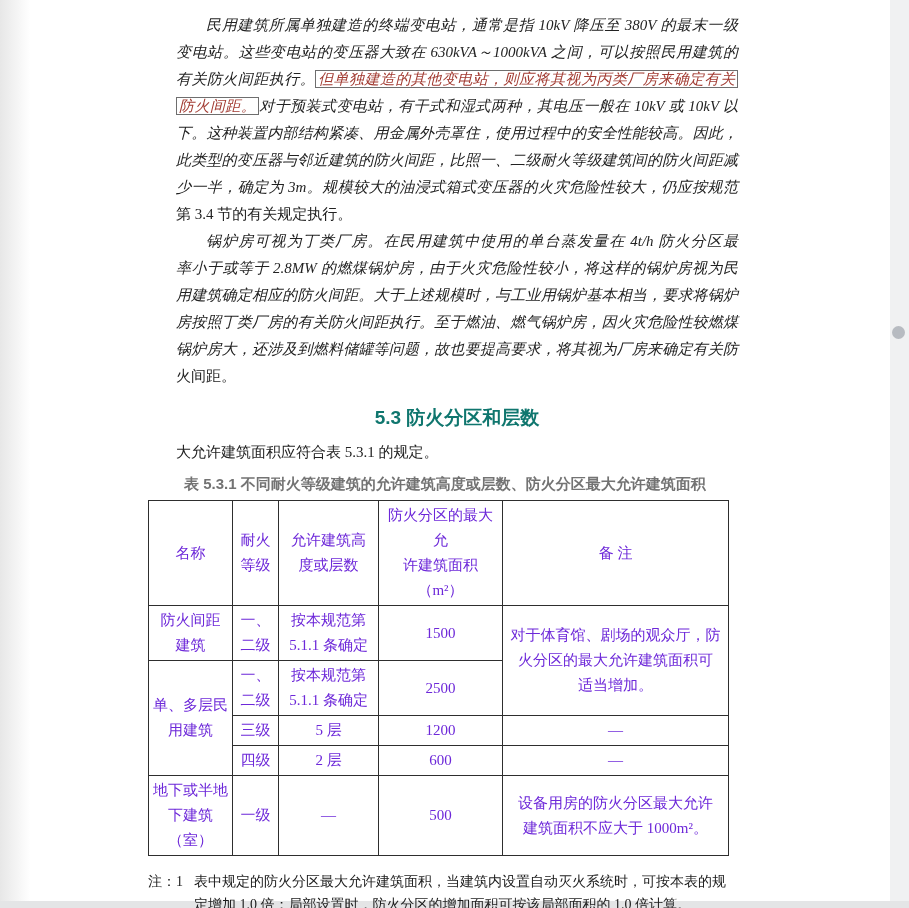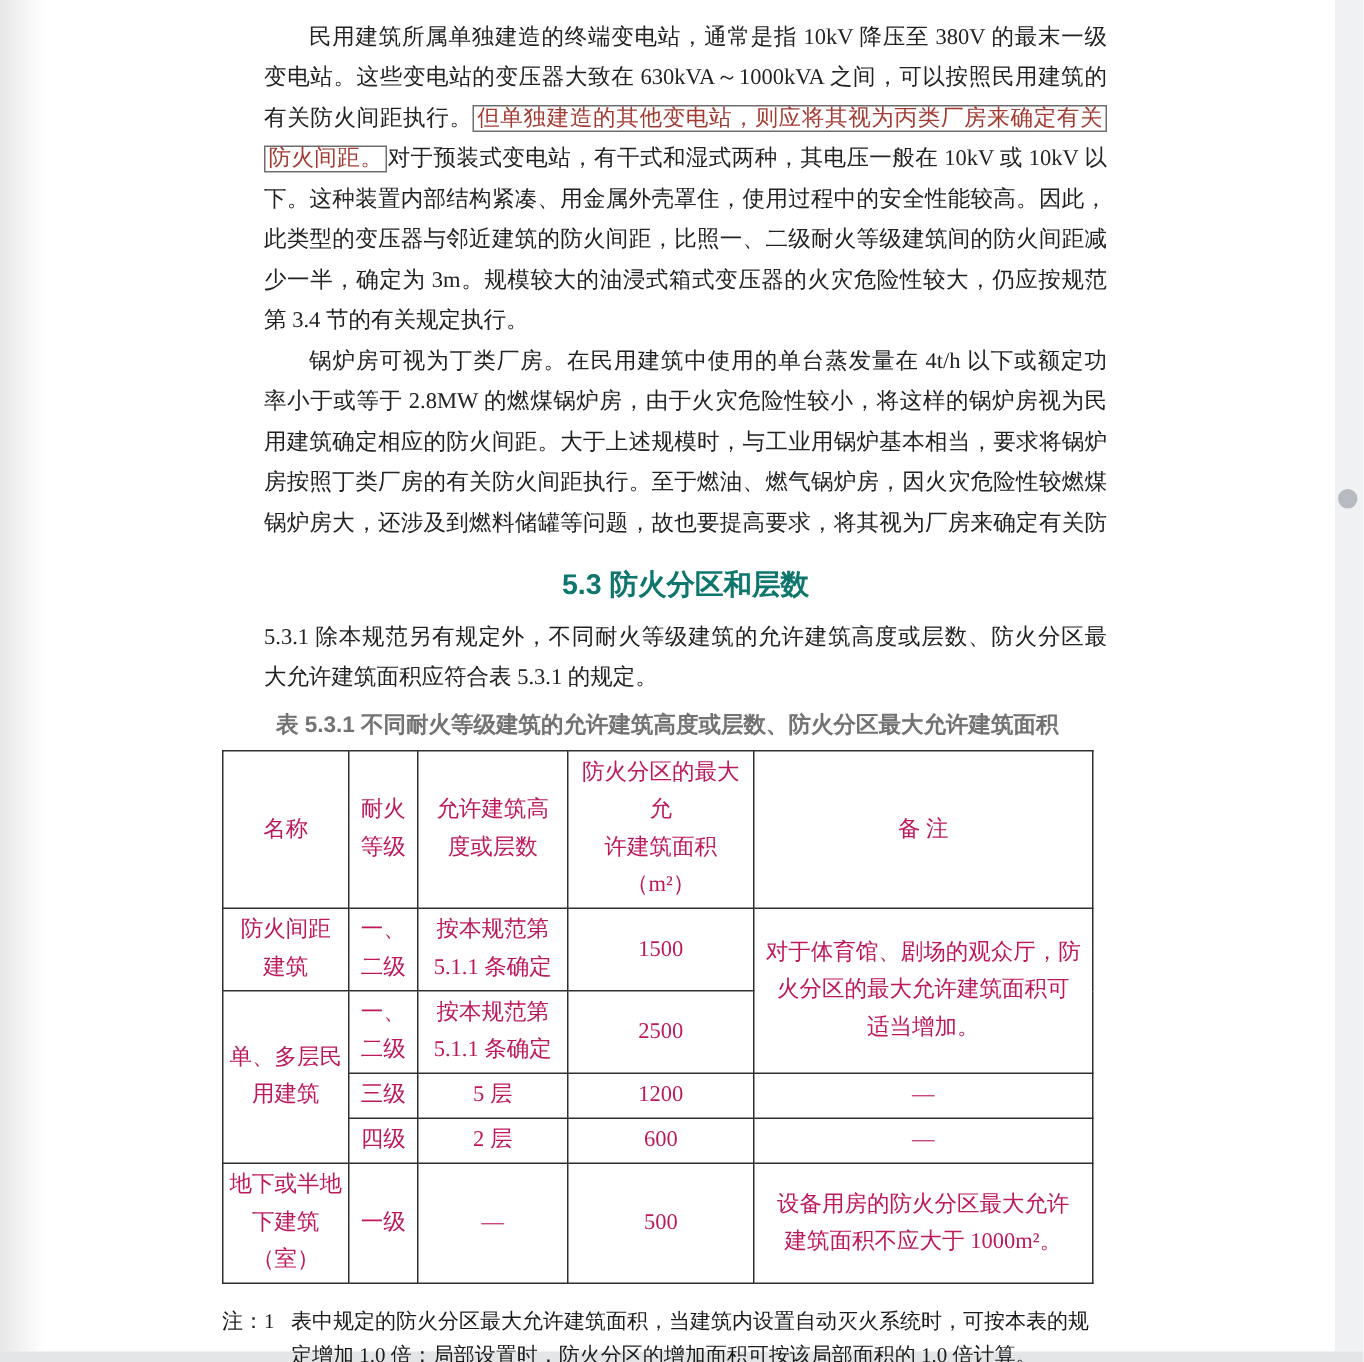"民用建筑所属单独建造的终端变电站，通常是指 10kV 降压至 380V" .para.indent { font-style: none -> italic }
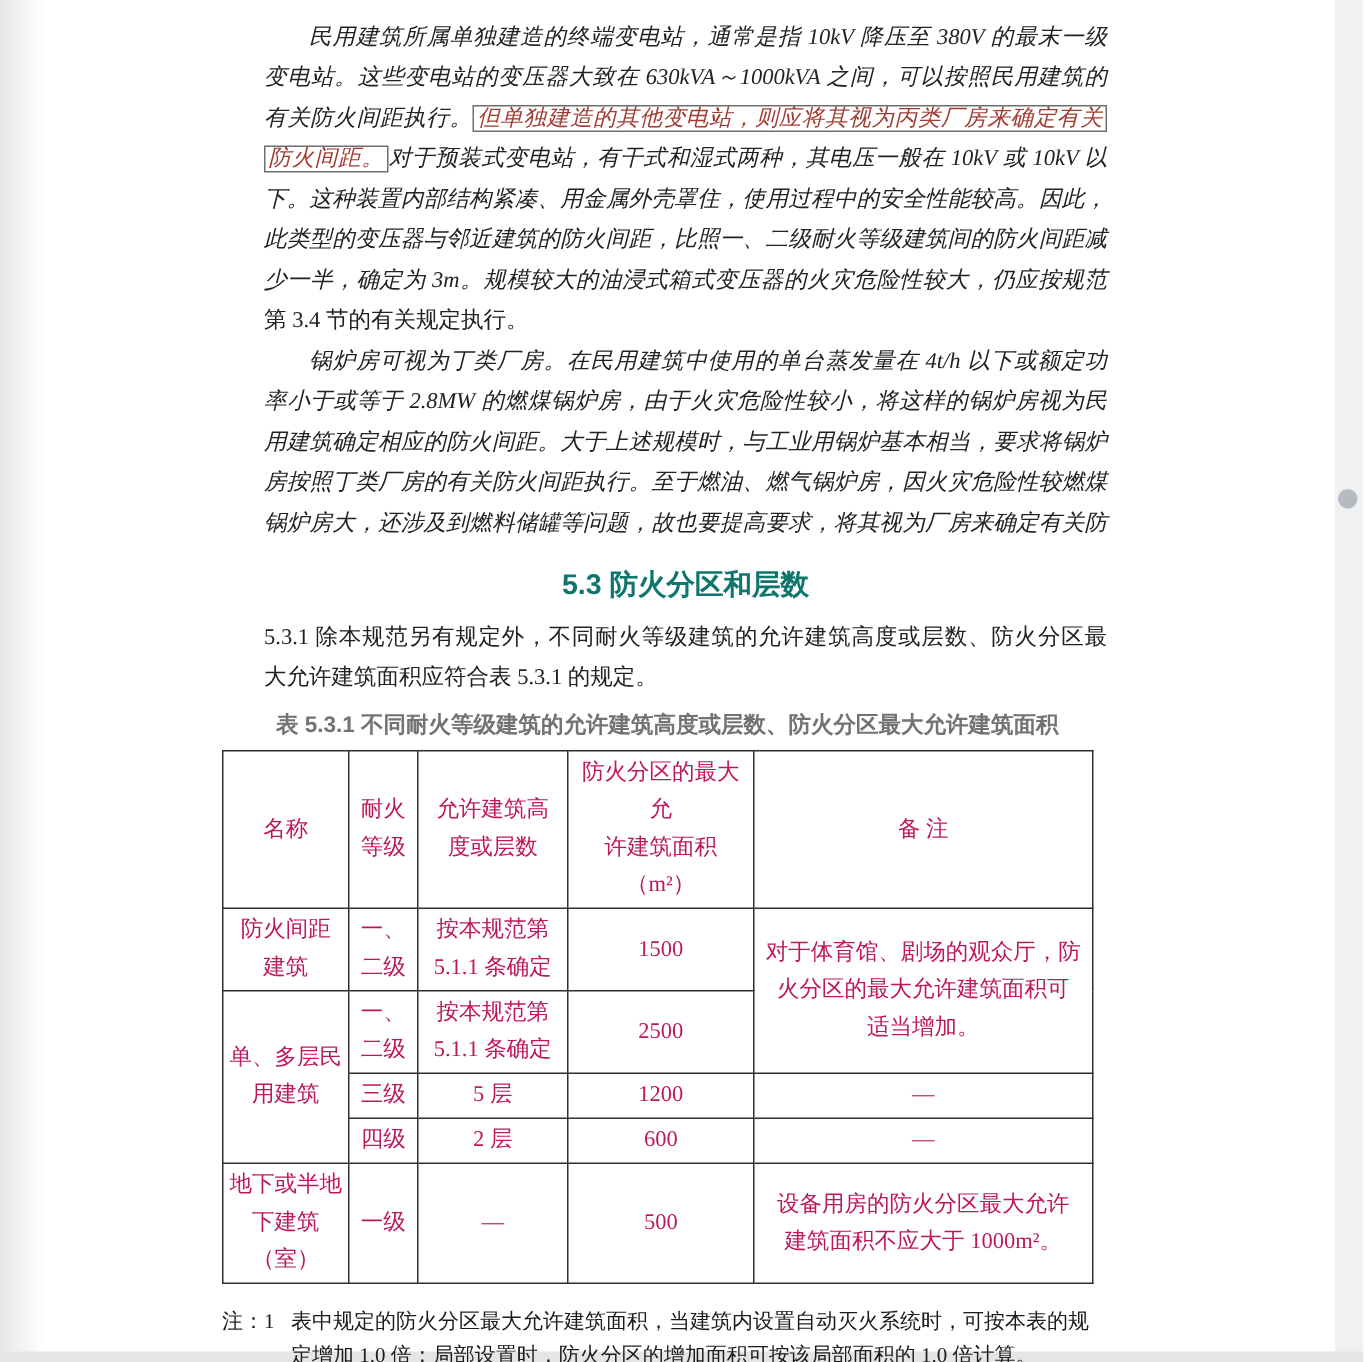"锅炉房可视为丁类厂房。在民用建筑中使用的单台蒸发量在 4t/h 以下或额定功" p.para { text: 以下或额定功 -> 防火分区最 }
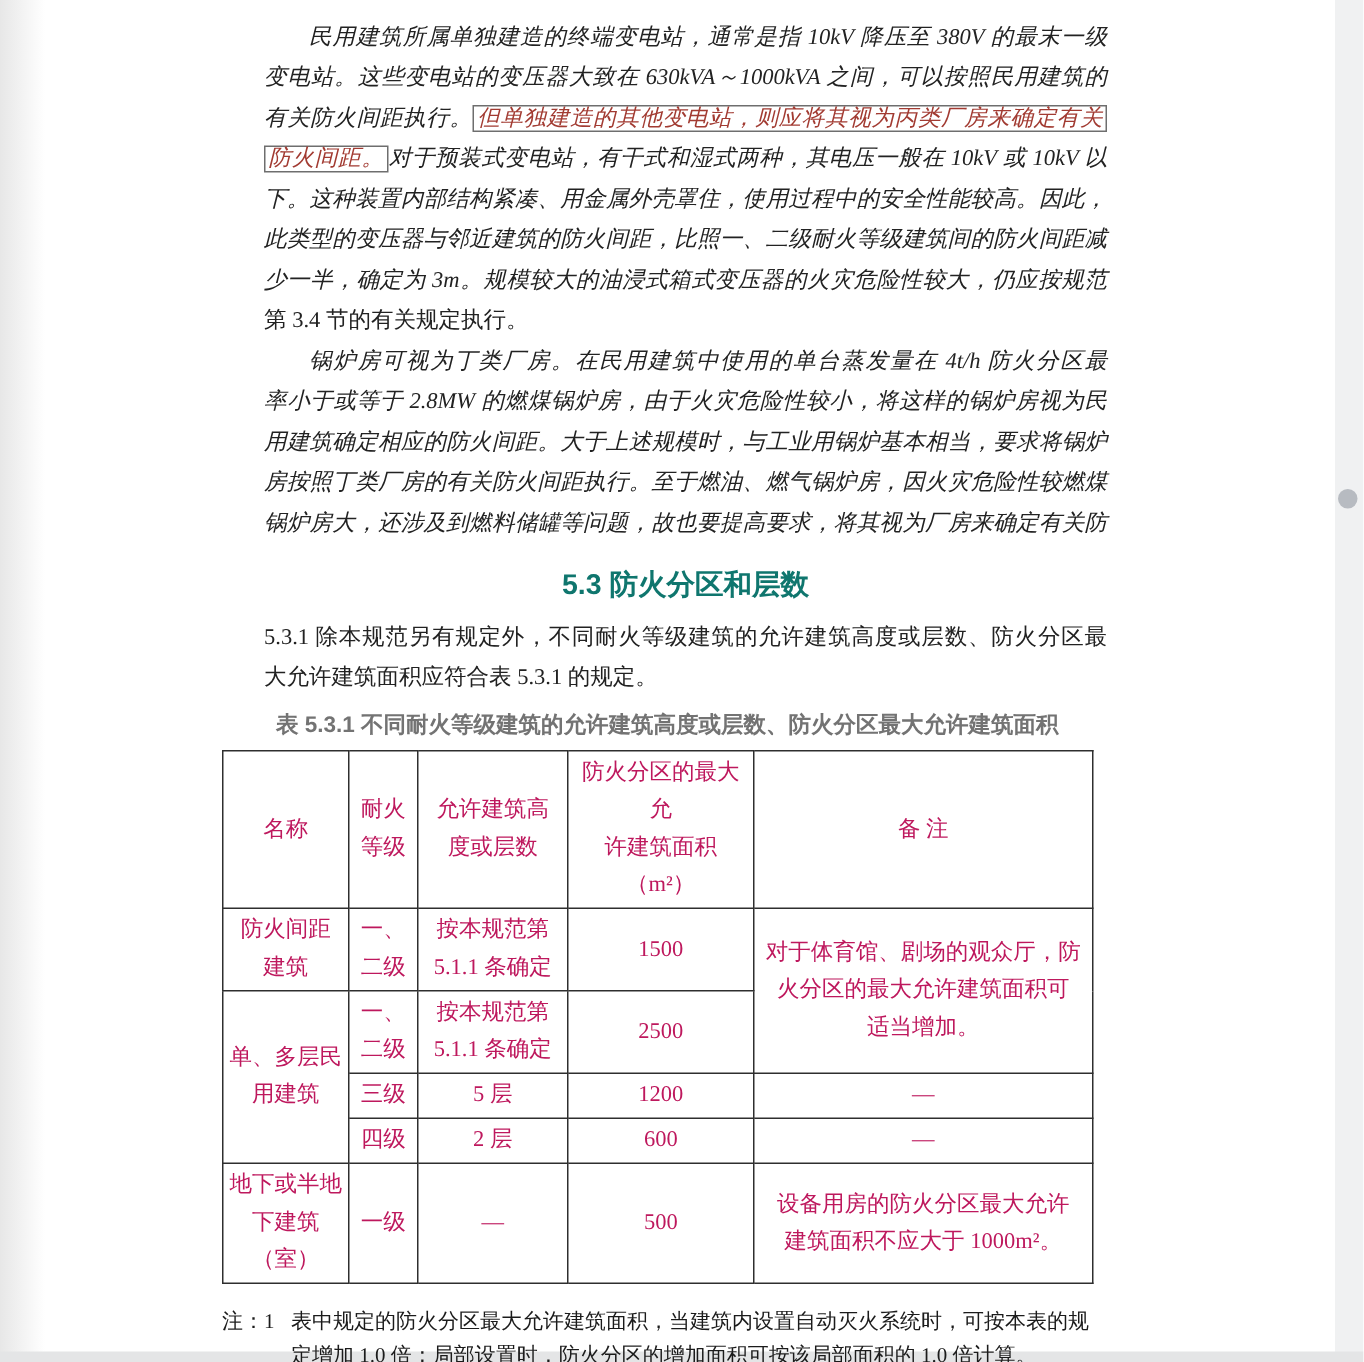"火间距。" p.tail { html: none -> <p>火间距。</p> }
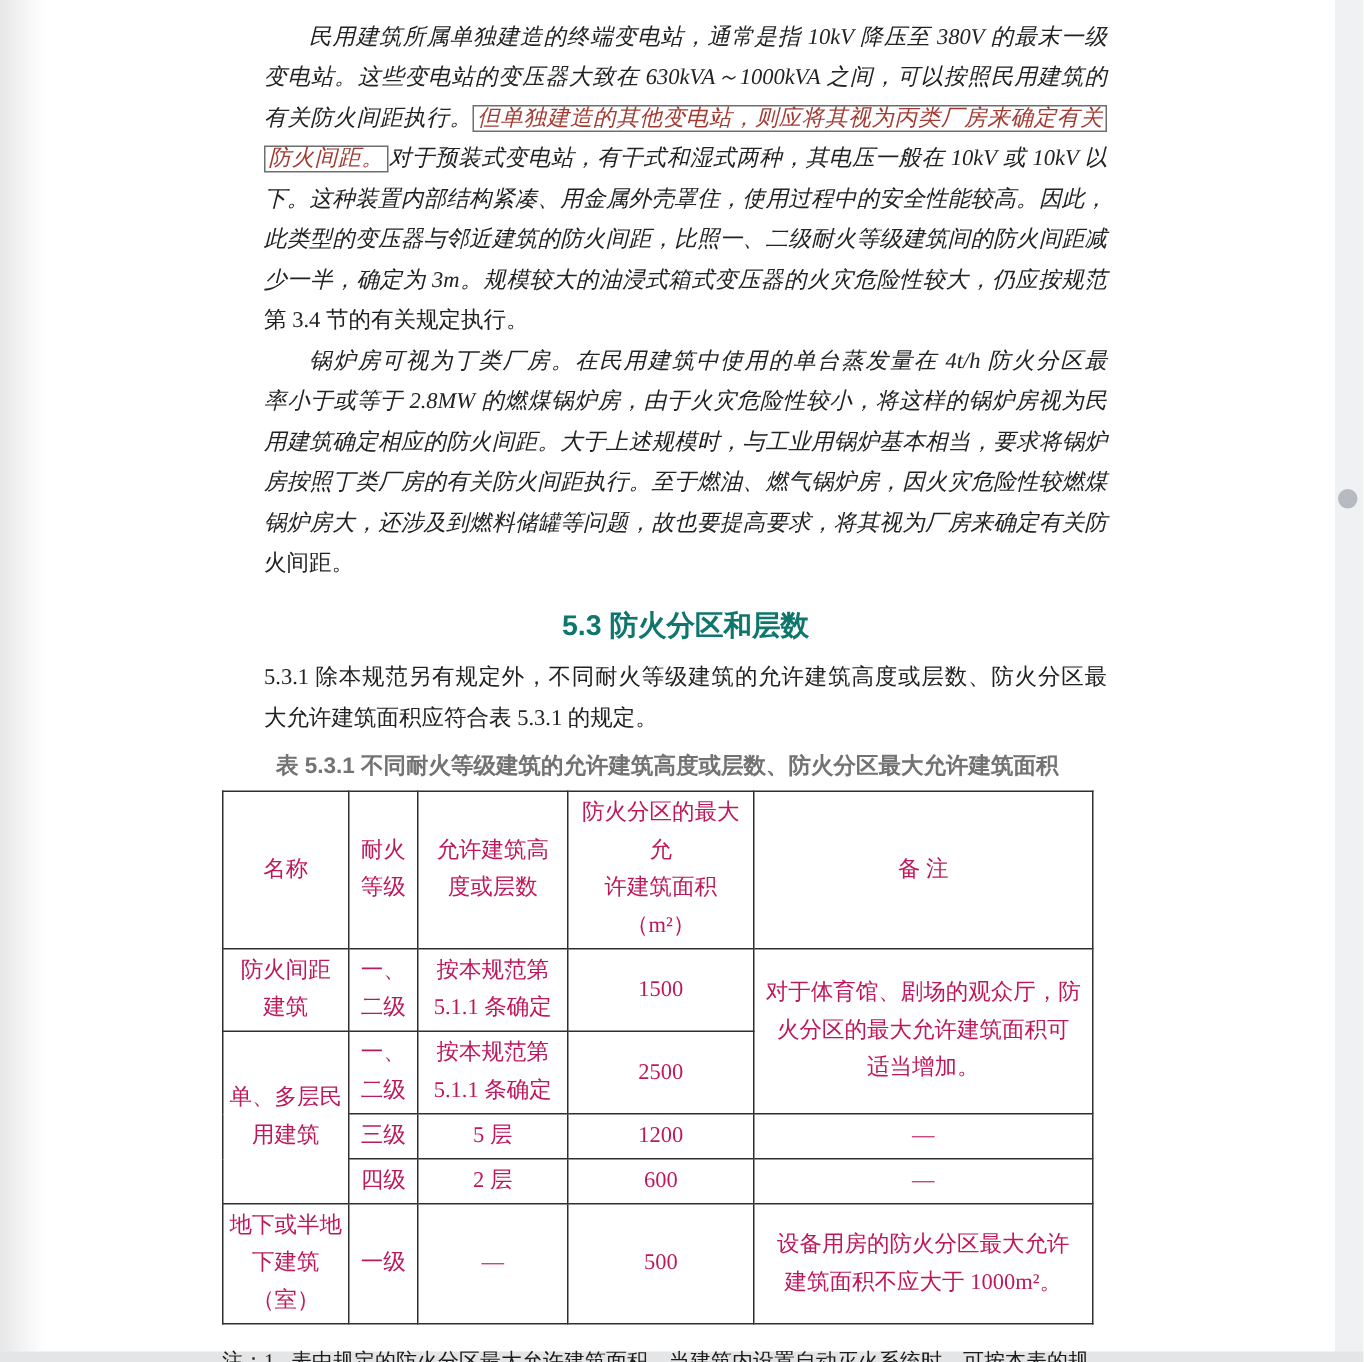"5.3.1 除本规范另有规定外，不同耐火等级建筑的允许建筑高度或层数、防火分区最" p.para { html: <p>5.3.1 除本规范另有规定外，不同耐火等级建筑的允许建筑高度或层数、防火分区最</p> -> none }
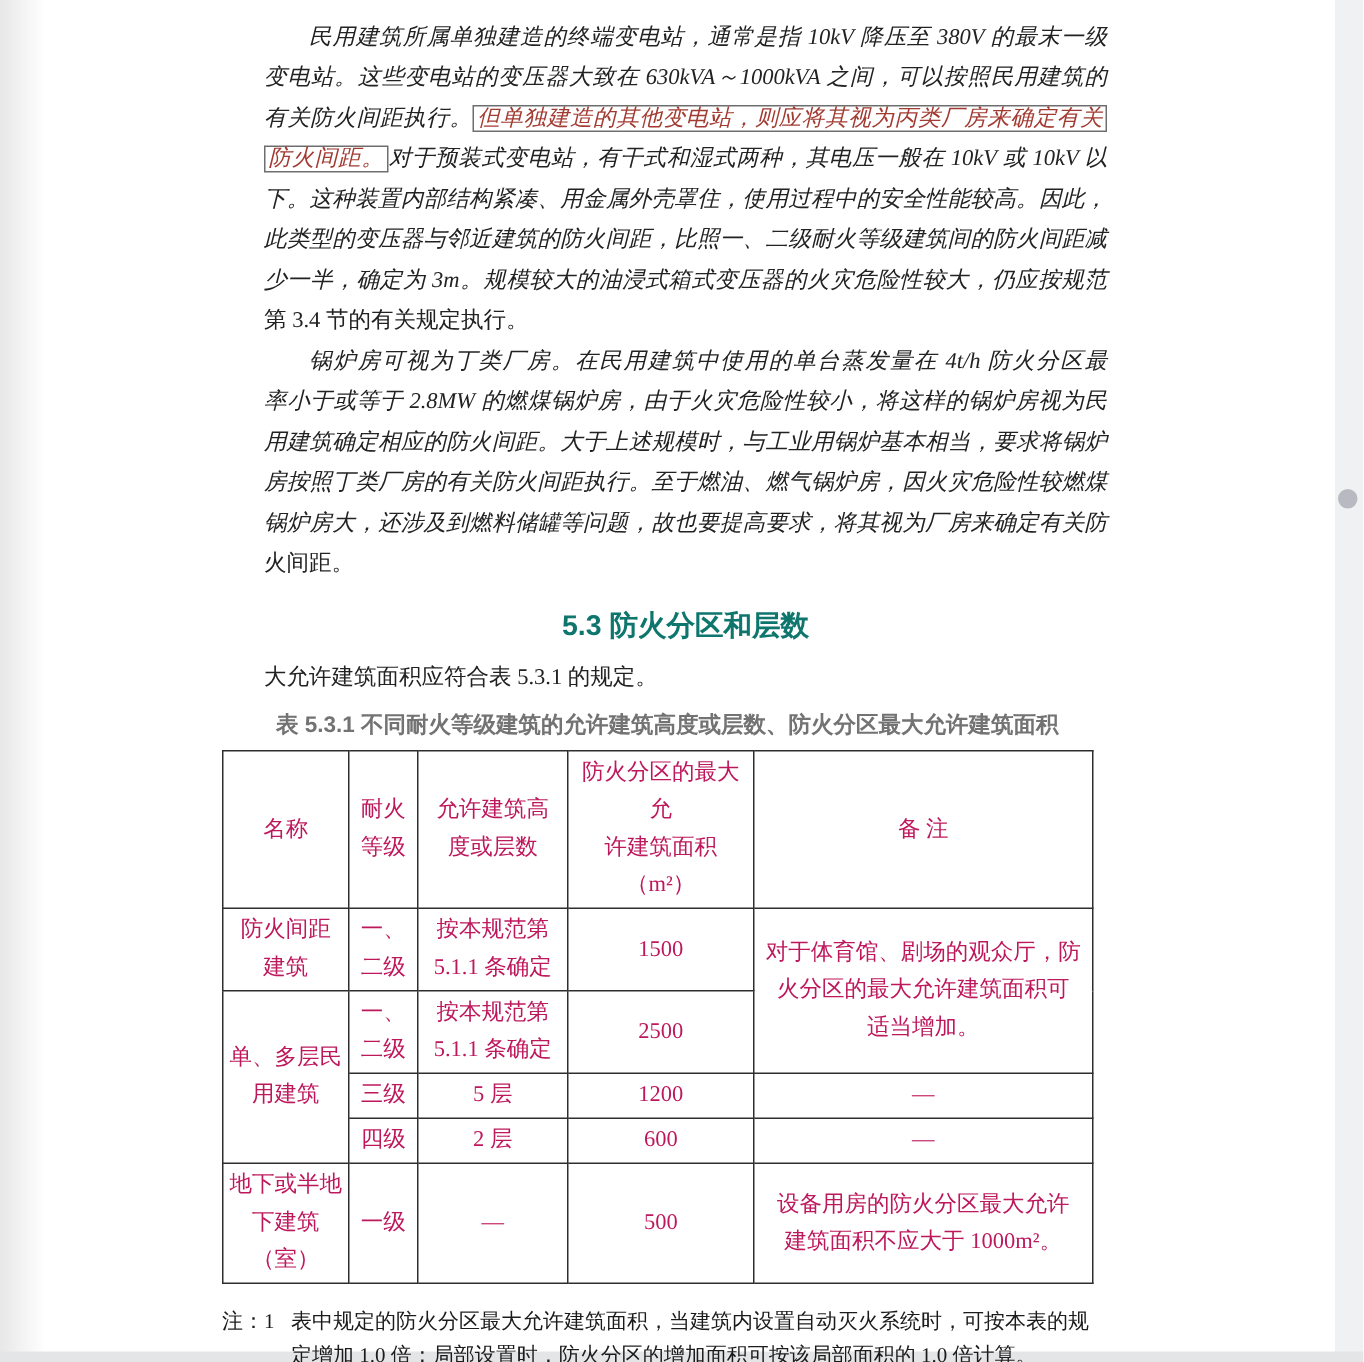"防火分区的最大允" table.code td,table.code th { color: #be185d -> #6d28d9 }
